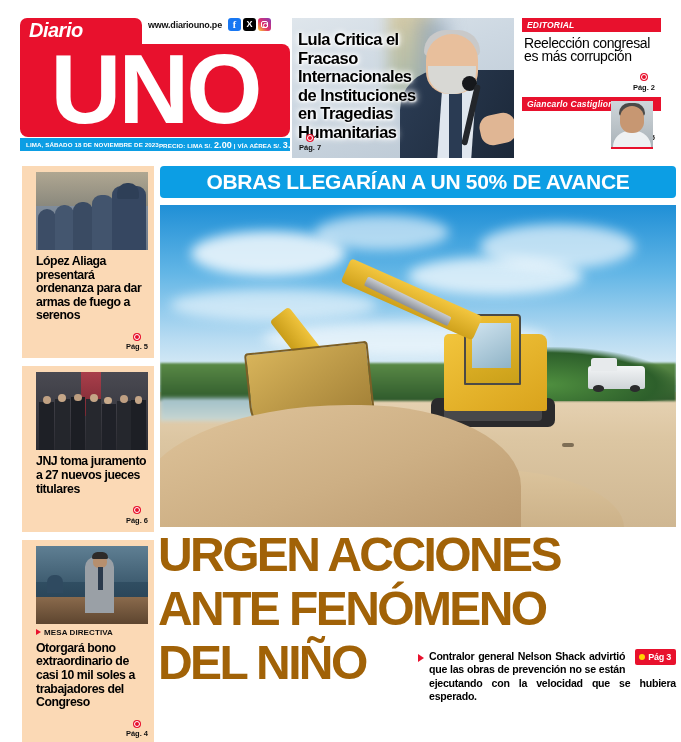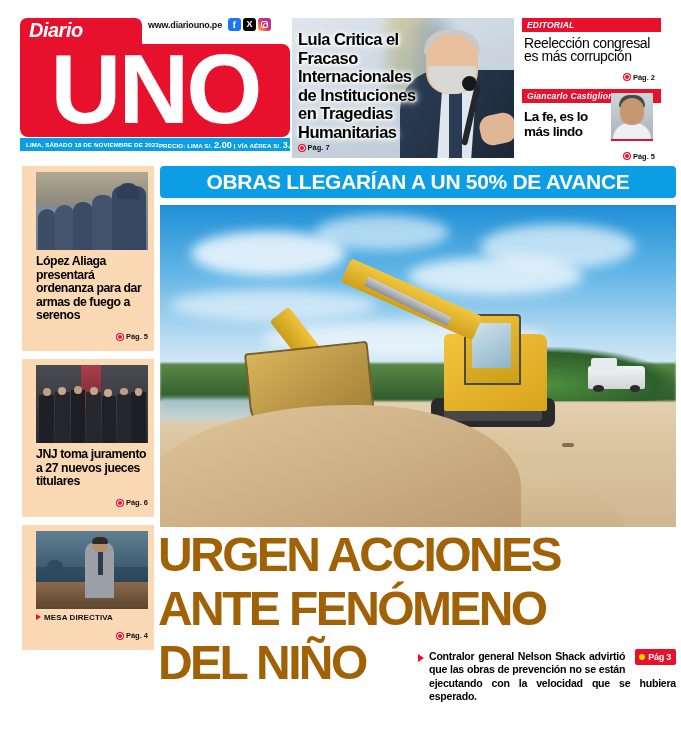"Pág. 2" .pag { flex-direction: none -> column }
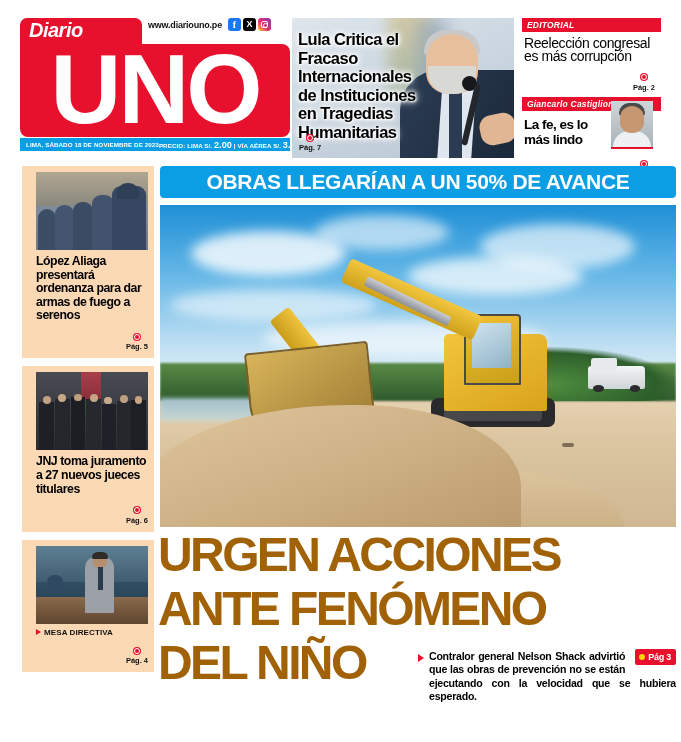"La fe, es lo" div.gc-title { html: <div> <div>La fe, es lo</div> <div>más lindo</div> </div> -> none }
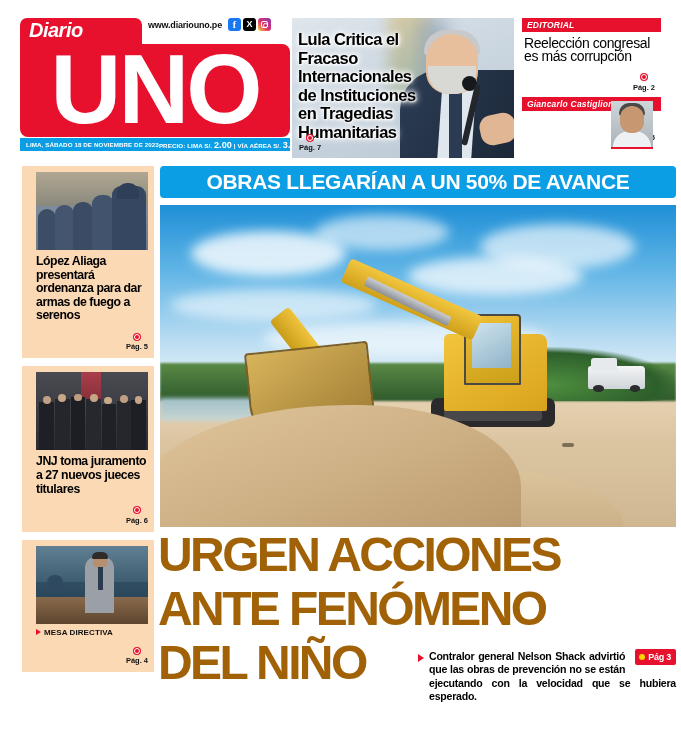"Otorgará bono extraordinario de casi" div.side-title { html: none -> <div>Otorgará bono extraordinario de casi 10 mil soles a trabajadores del Congreso</div> }
